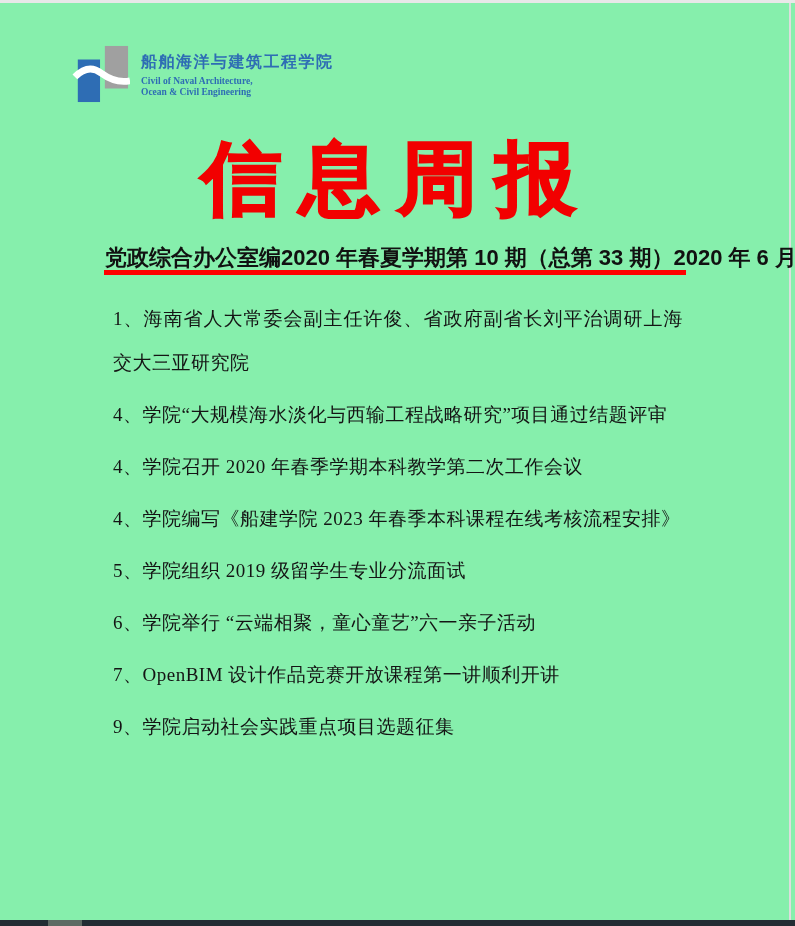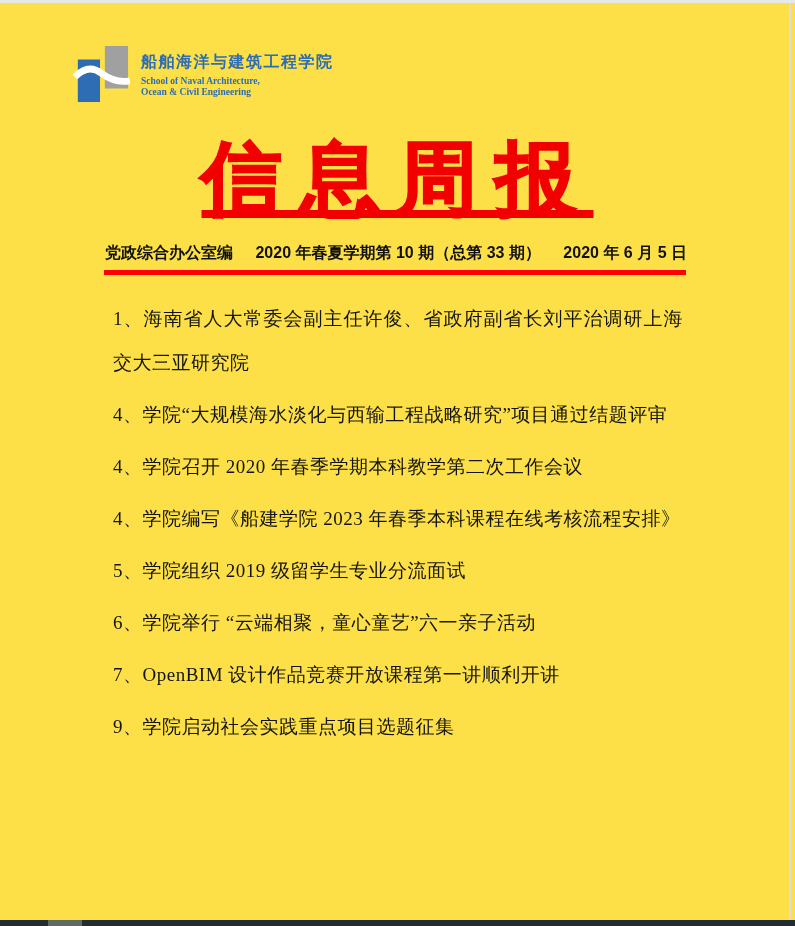"船舶海洋与建筑工程学院" .page { background: #fde047 -> #86efac }
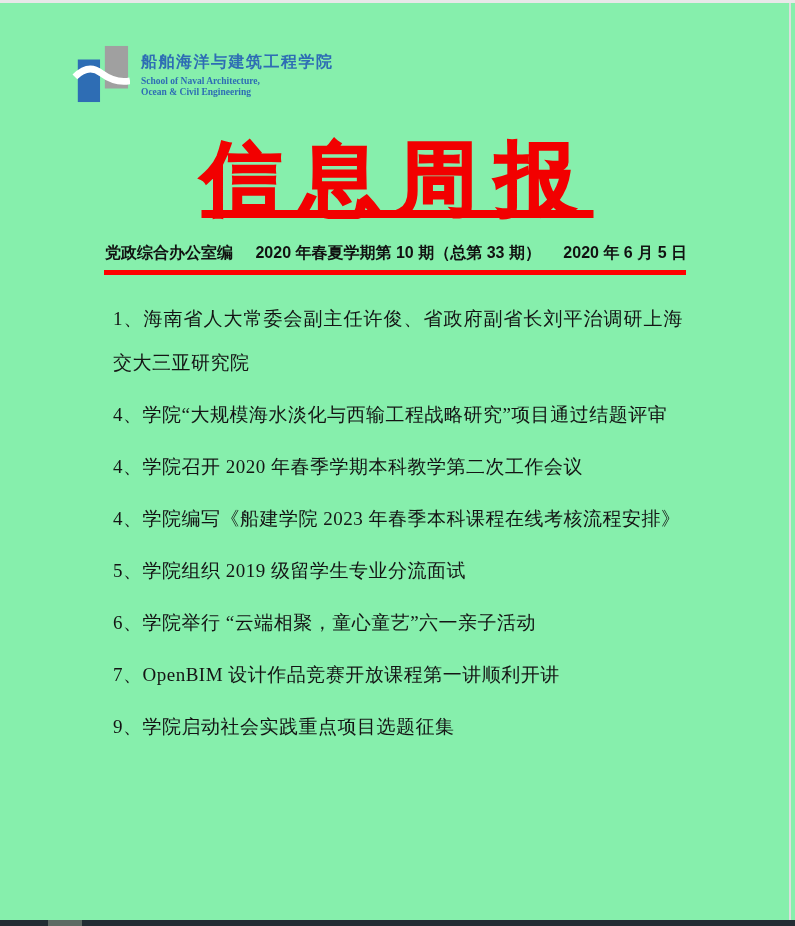"School of Naval Architecture," div { text: School -> Civil }
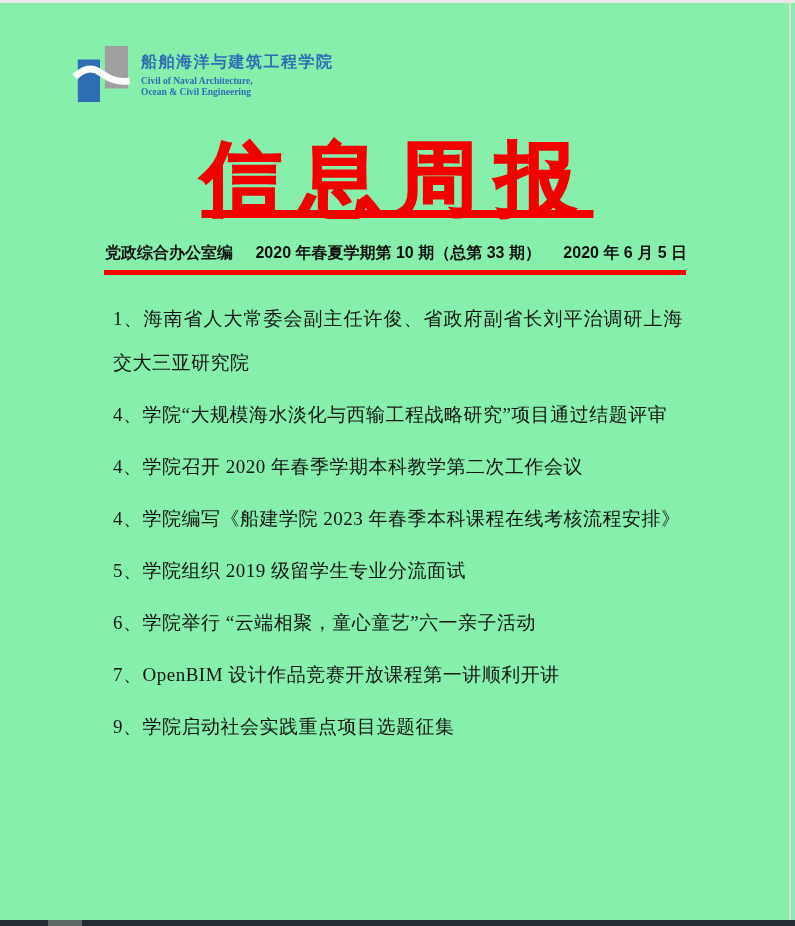"信息周报" .title { text-decoration: underline -> none }
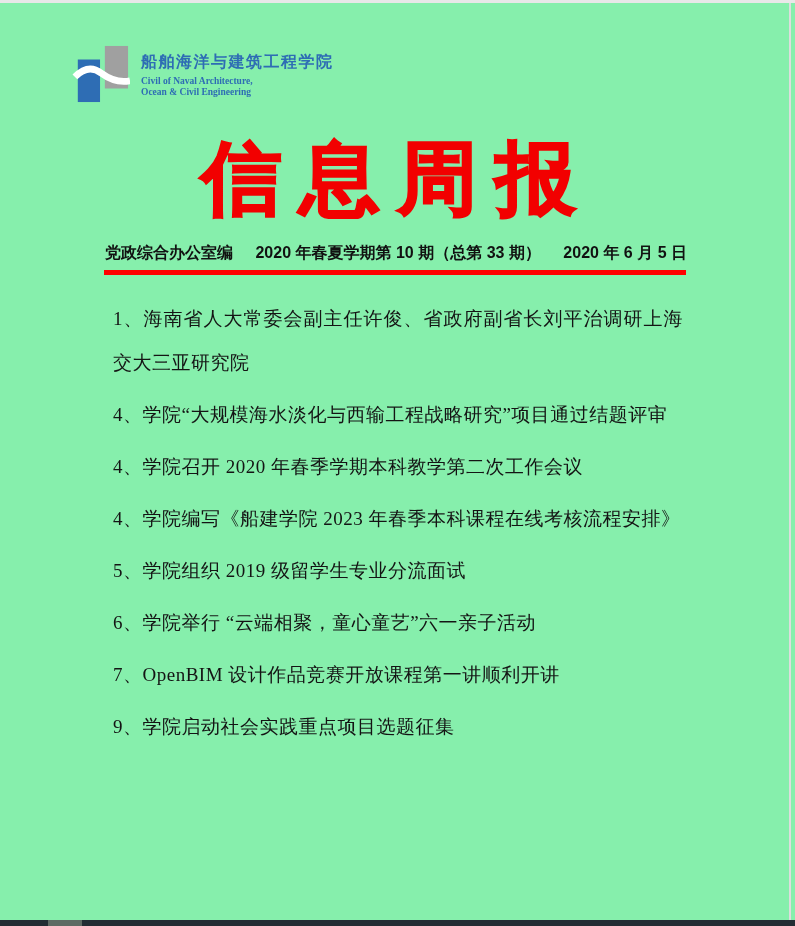"党政综合办公室编" .masthead { font-size: 16px -> 22px }
